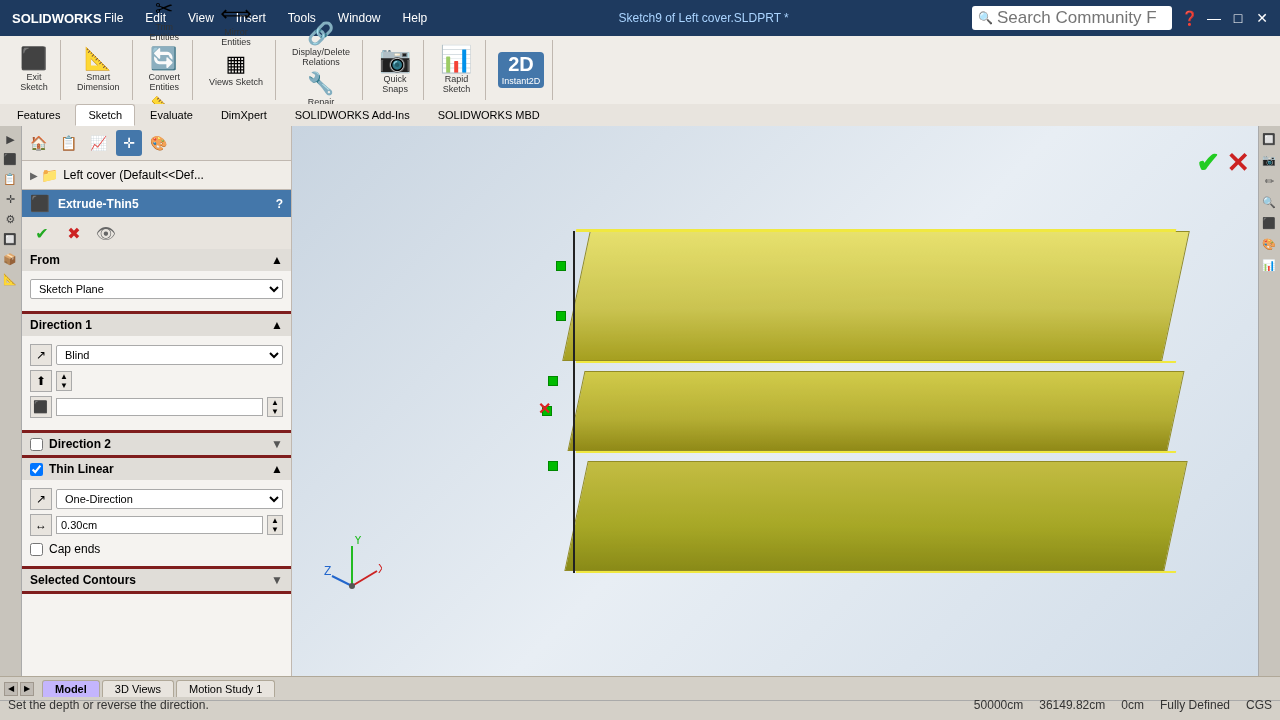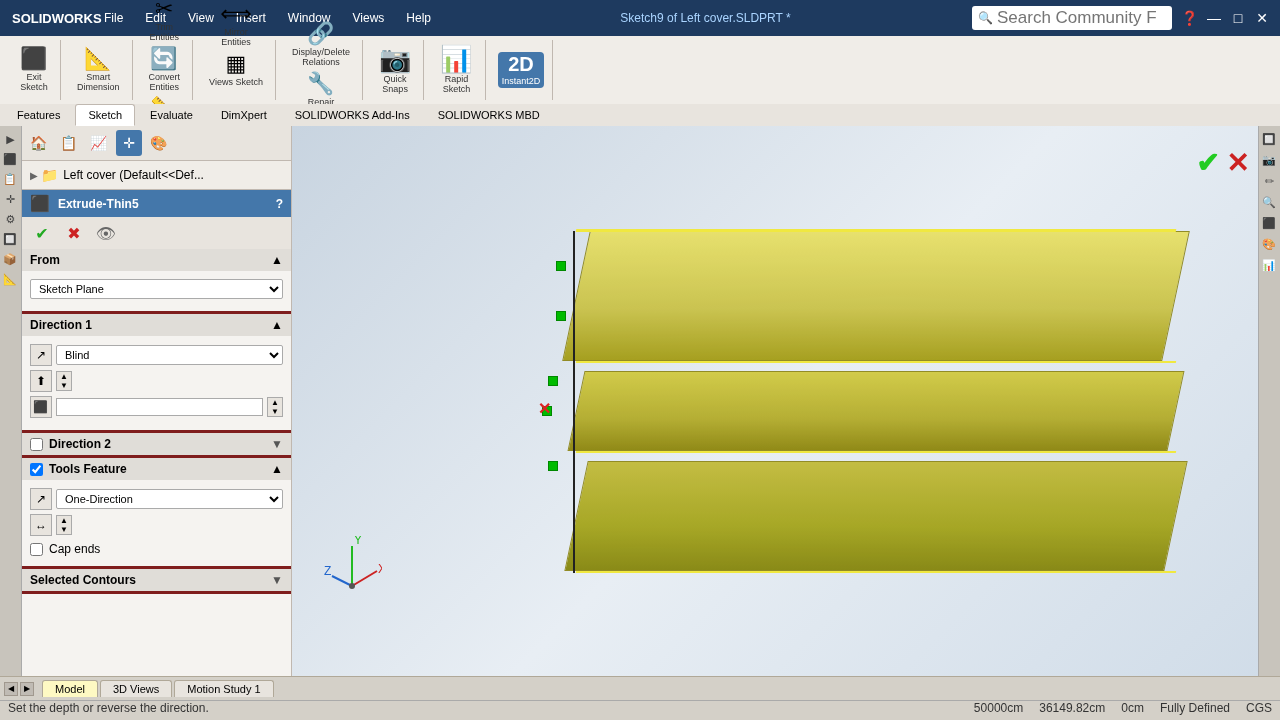"Window" span.menu-item { text: Window -> Tools }
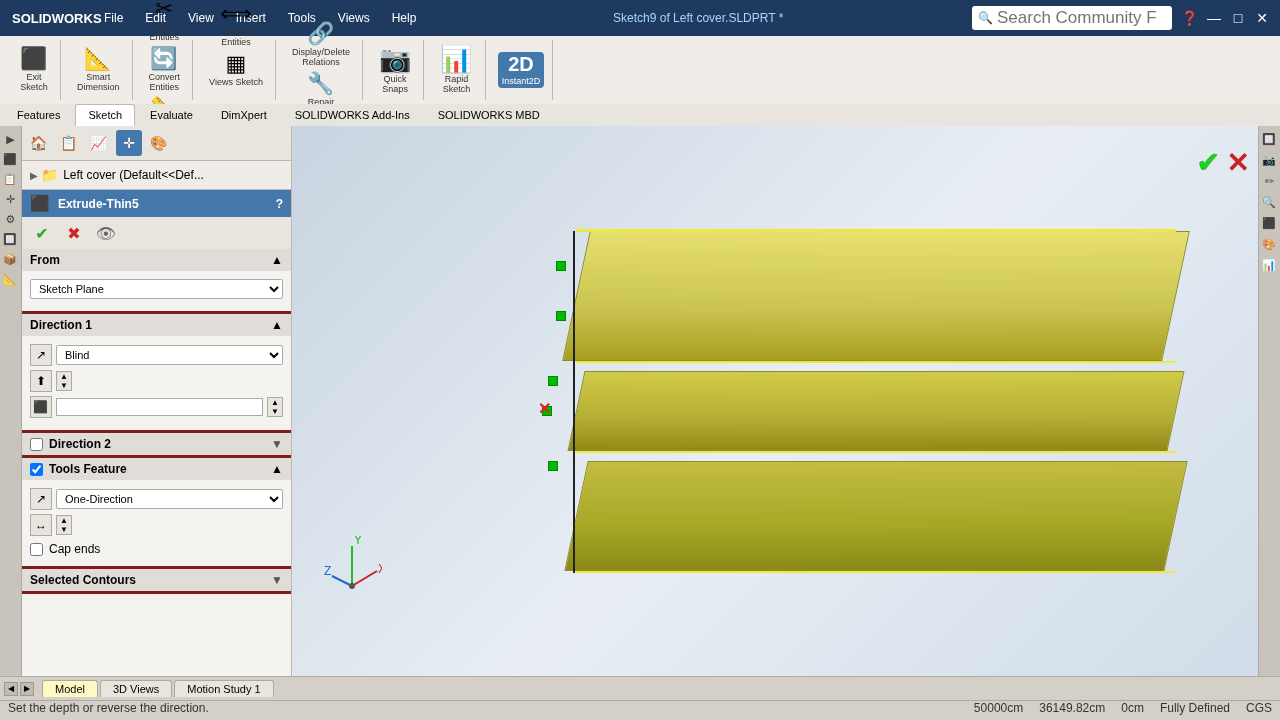"Views" span.menu-item { text: Views -> Window }
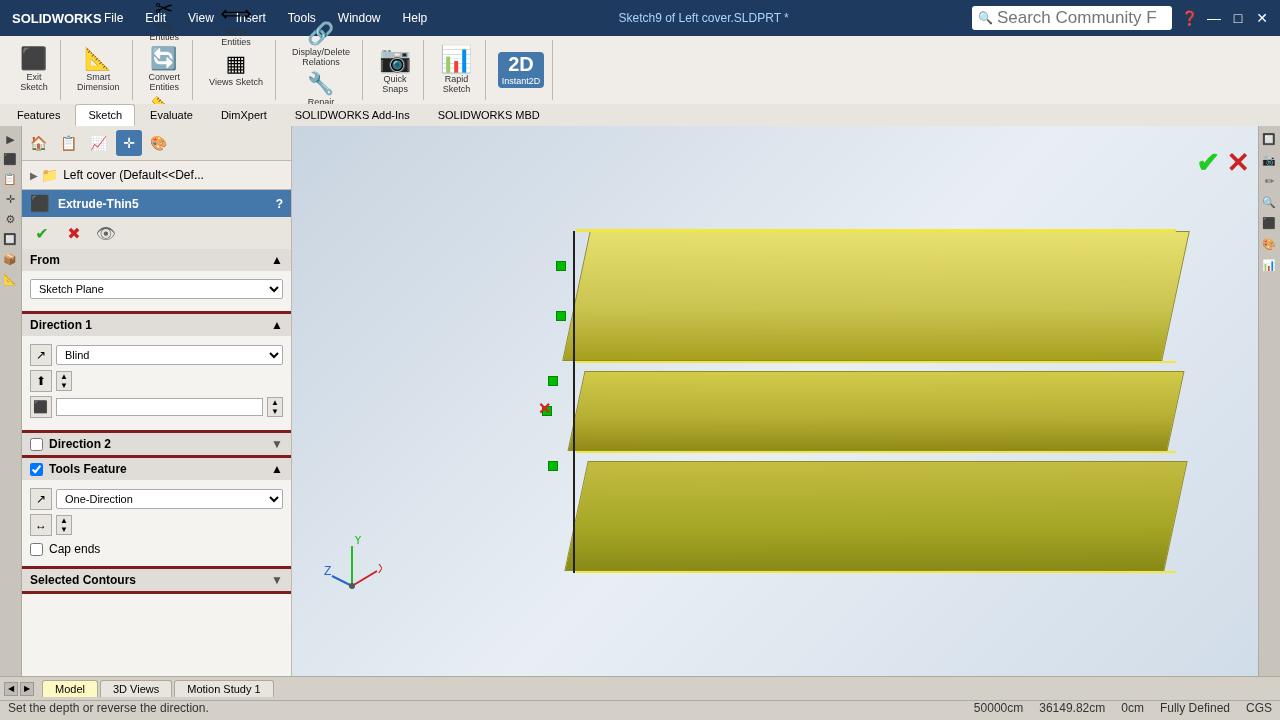"Tools Feature" span { text: Tools Feature -> Thin Linear }
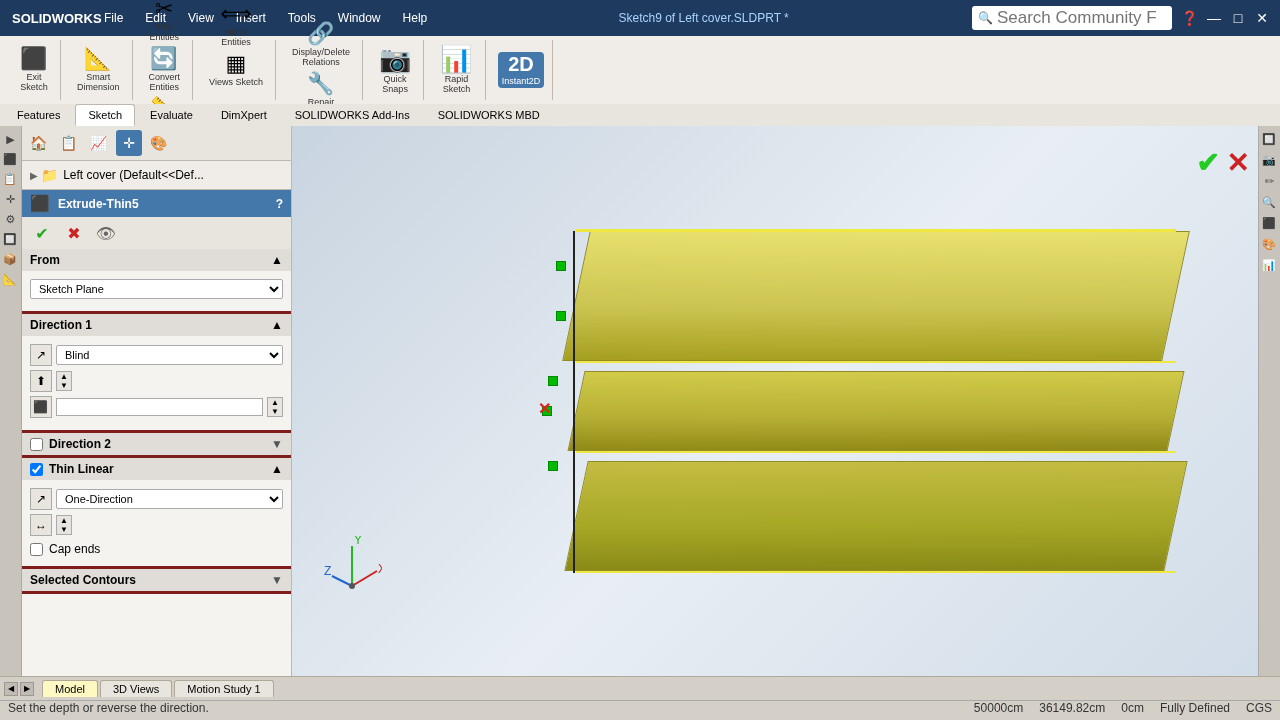"0.30cm" input.pm-input { html: none -> <input> }
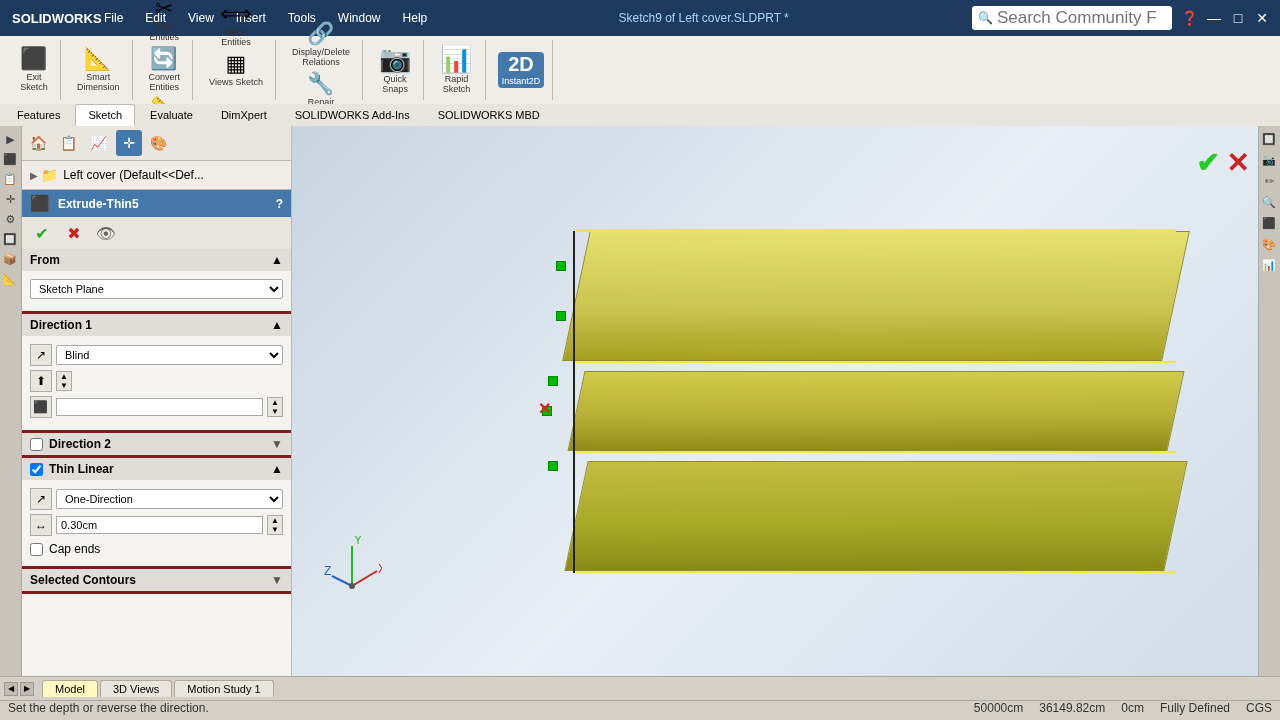"Model" .bottom-tab.active { background: #fef9c3 -> #c4b5fd; font-weight: normal -> bold }
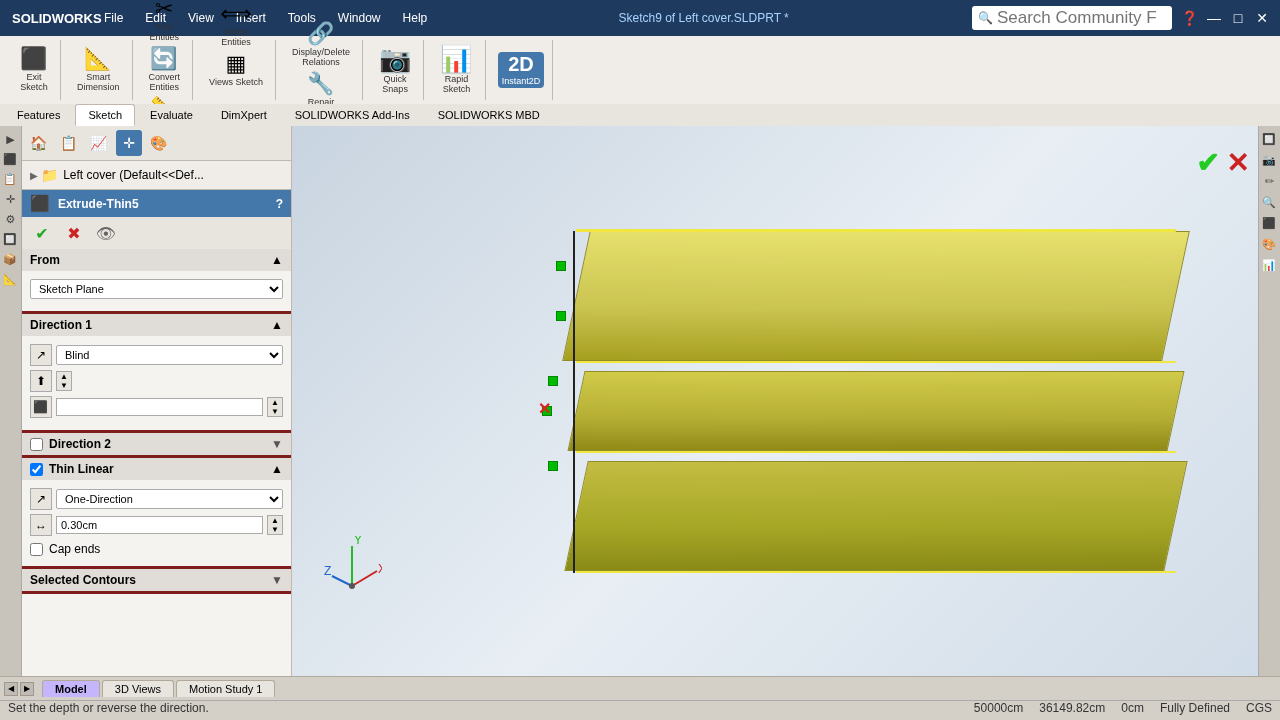"Set the depth or reverse" #statusbar { align-items: flex-start -> flex-end; padding: 0 8px -> 8px 8px }
